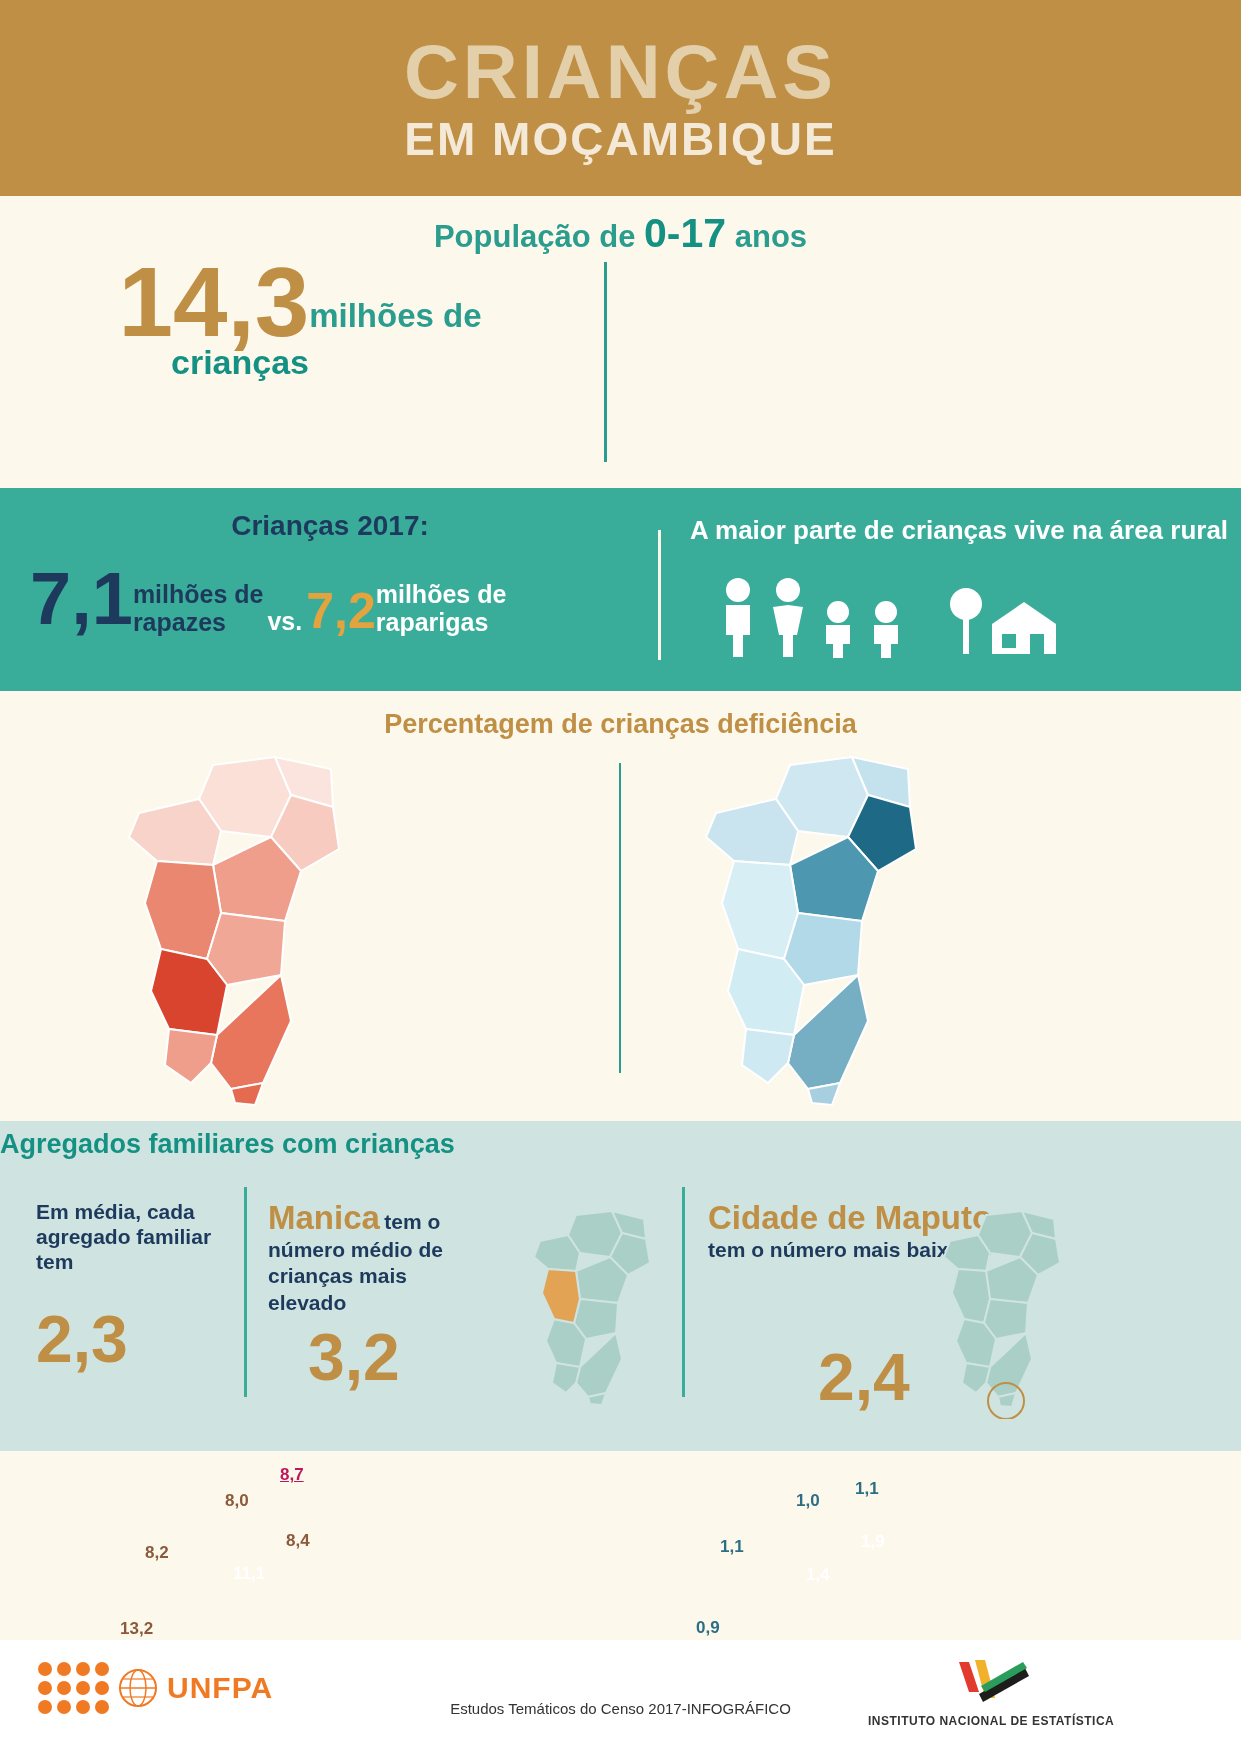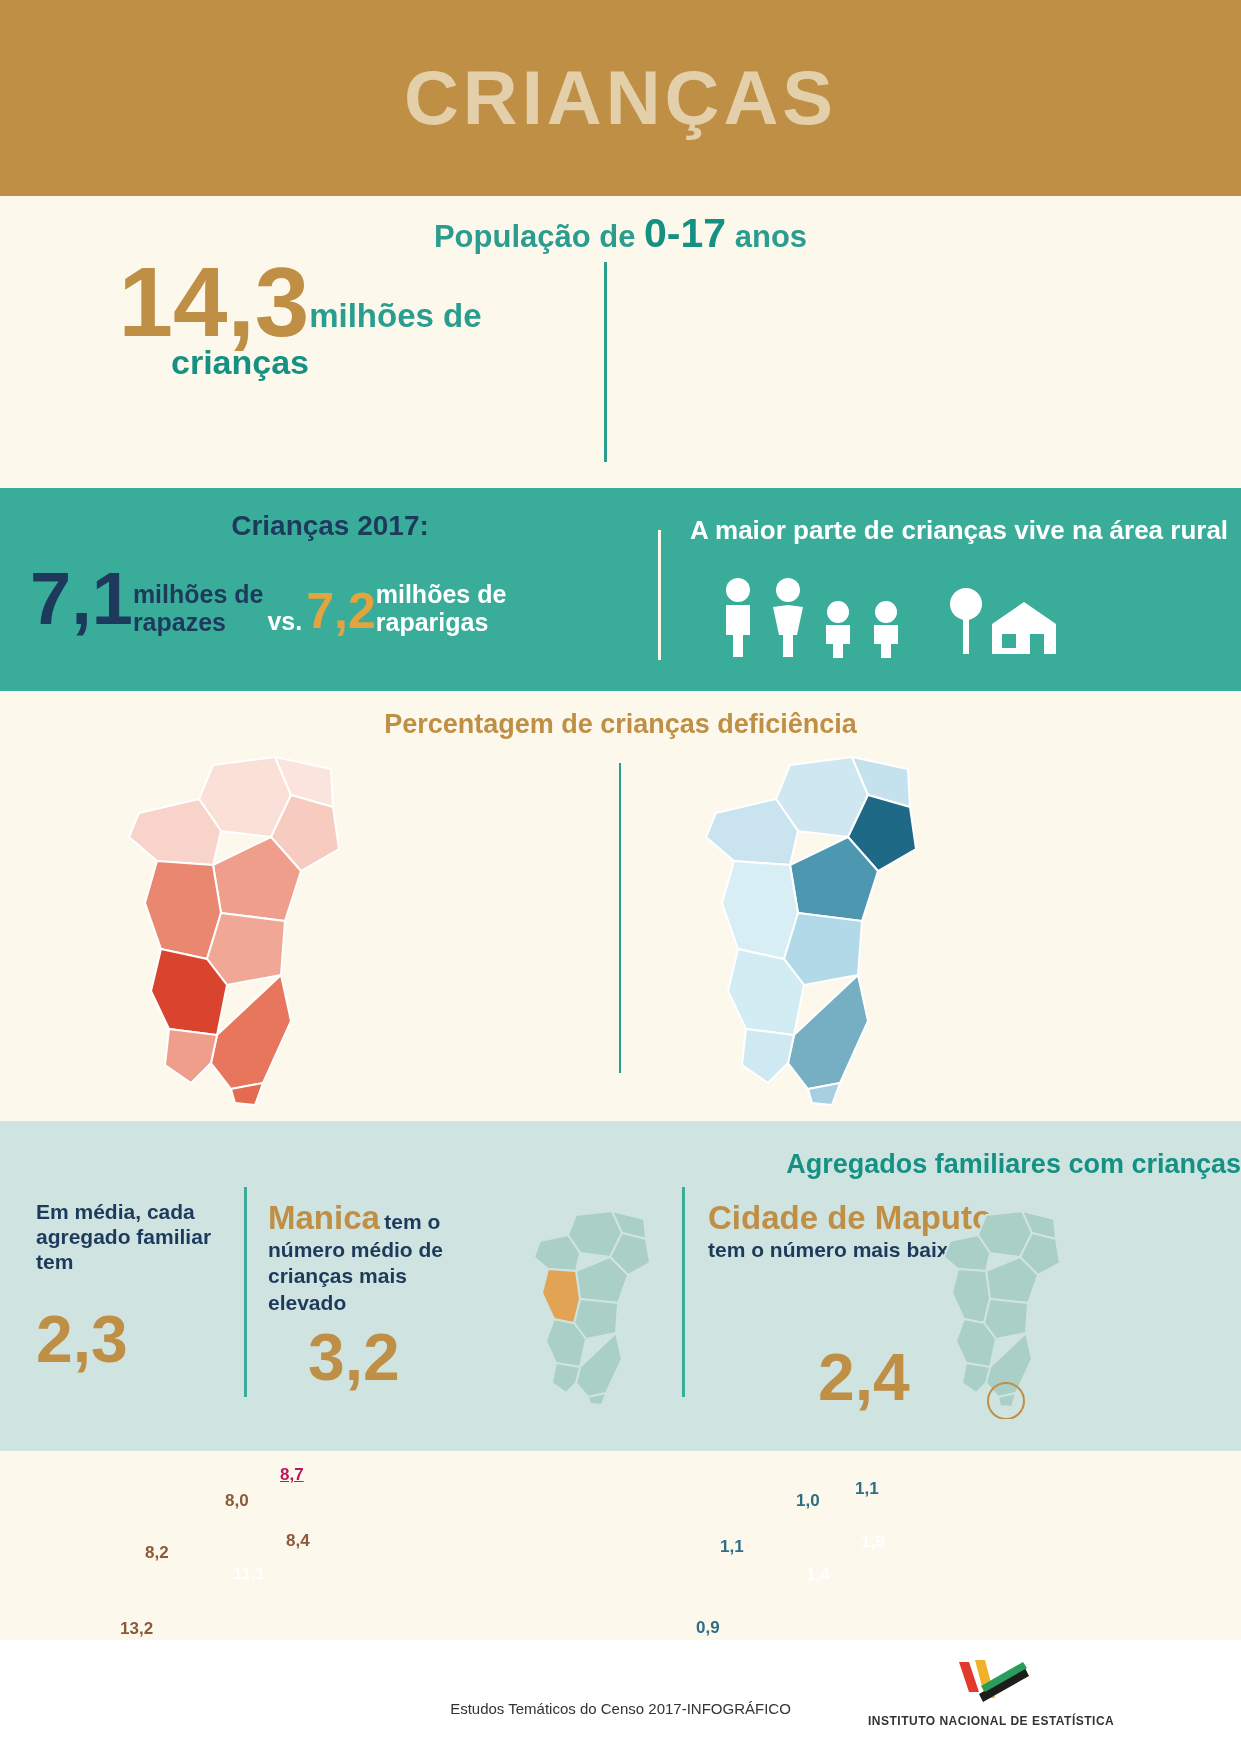"EM MOÇAMBIQUE" h2 { html: none -> <h2>EM MOÇAMBIQUE</h2> }
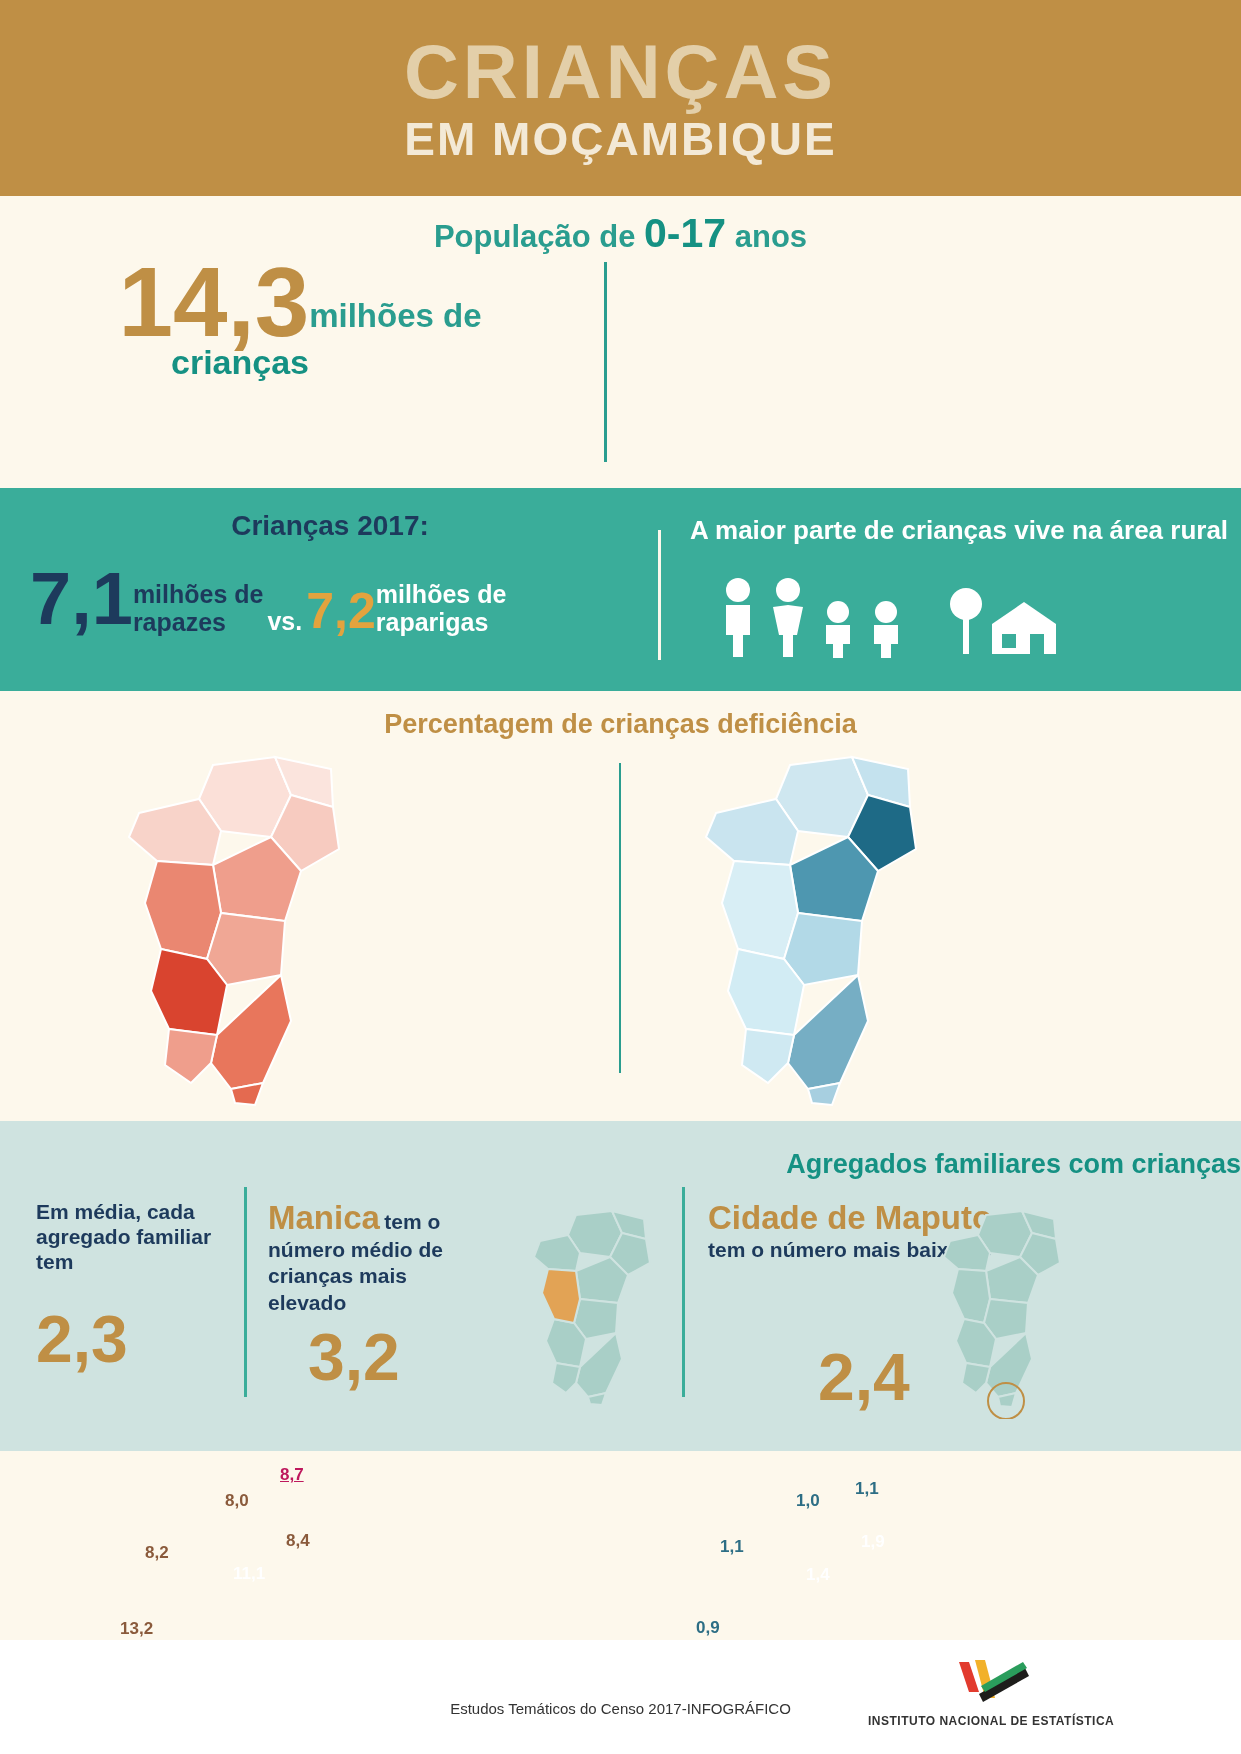"Agregados familiares com crianças" .sec4 .title { padding-top: 28px -> 8px; text-align: right -> left }
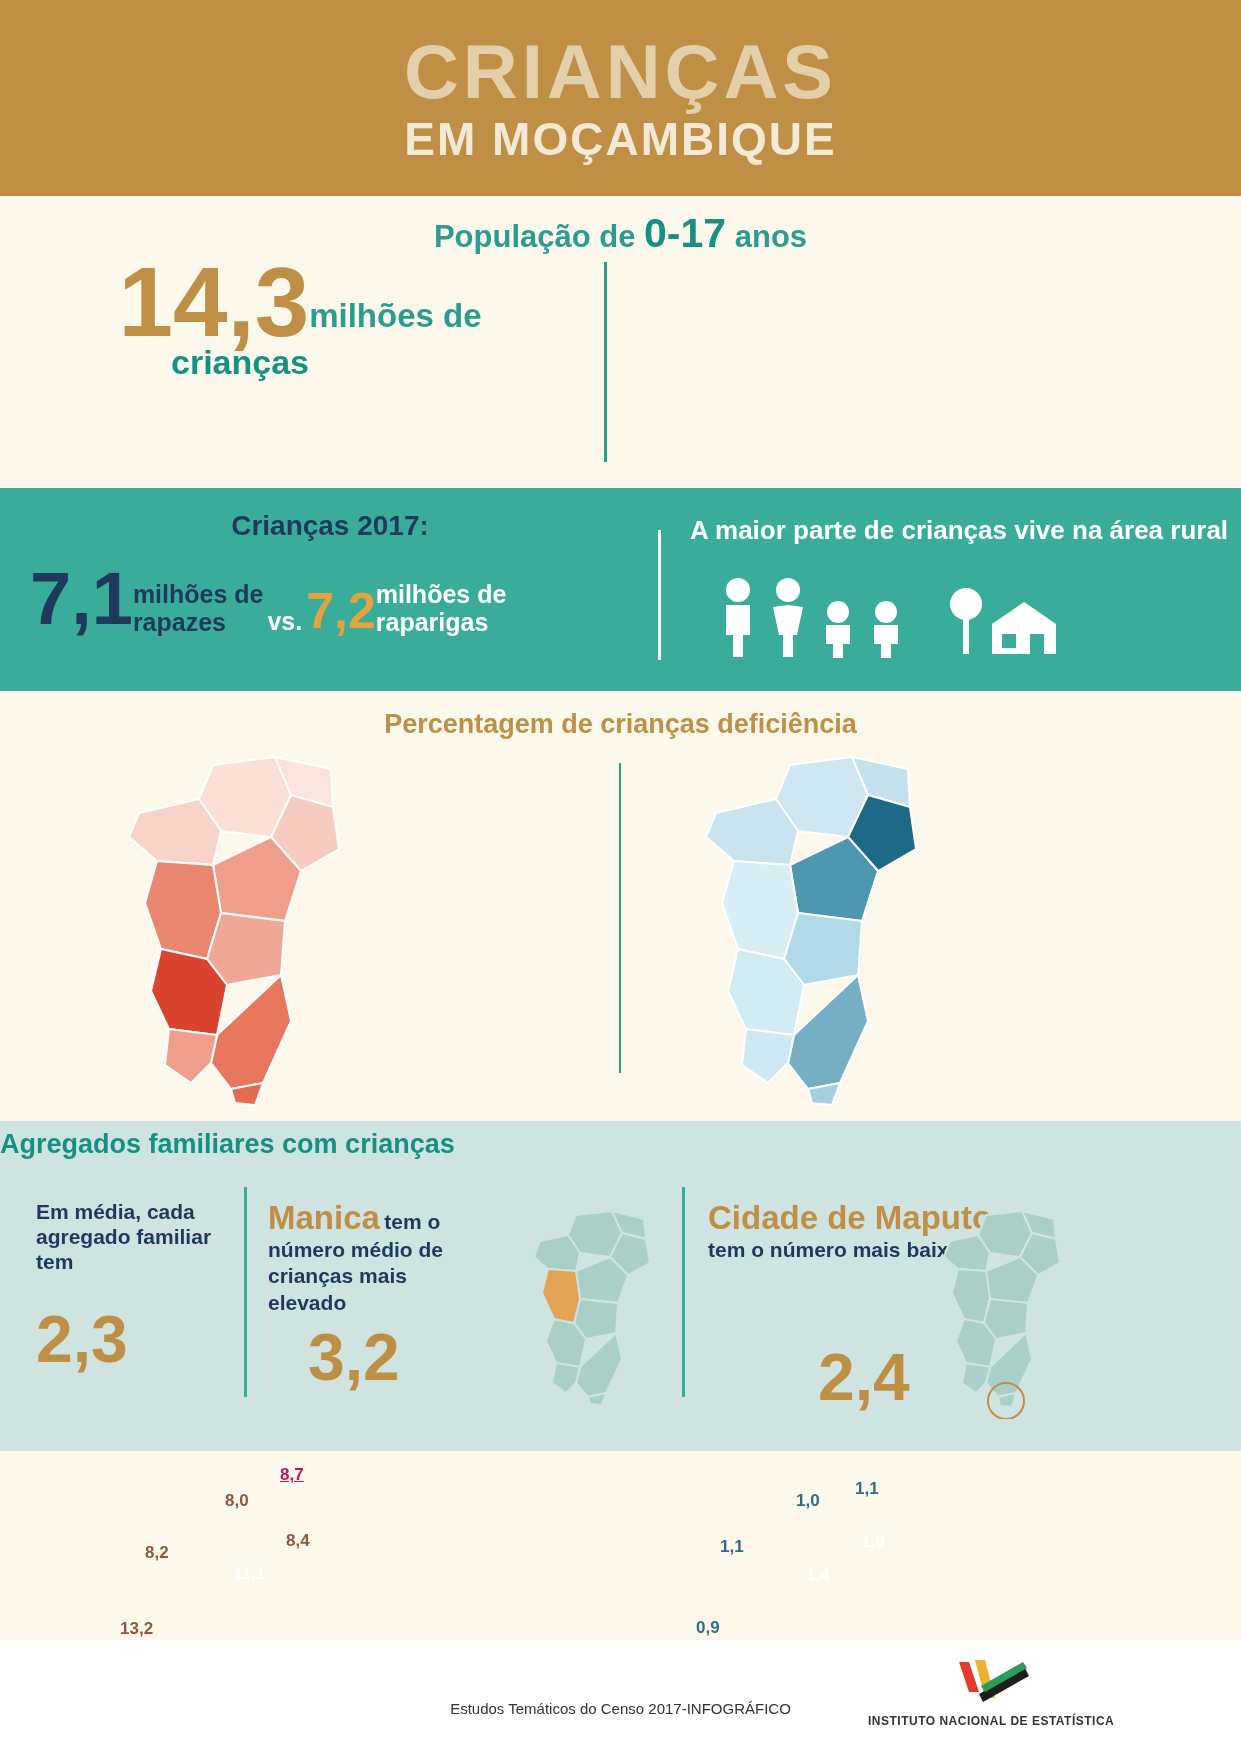"UNFPA" div.unfpa { html: none -> <div> <div> <i></i> <i></i> <i></i> <i></i> <i></i> <i></i> <i></i> <i></i> <i></i> <i></i> <i></i> <i></i> </div> <svg> <circle></circle> <ellipse></ellipse> <line></line> <line></line> <line></line> </svg> <span>UNFPA</span> </div> }
